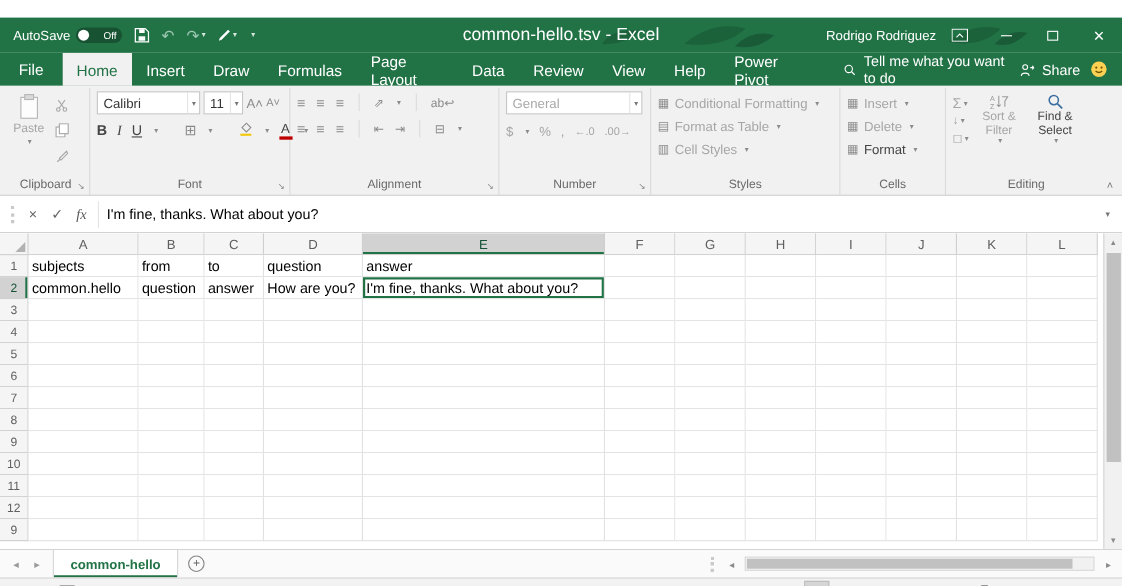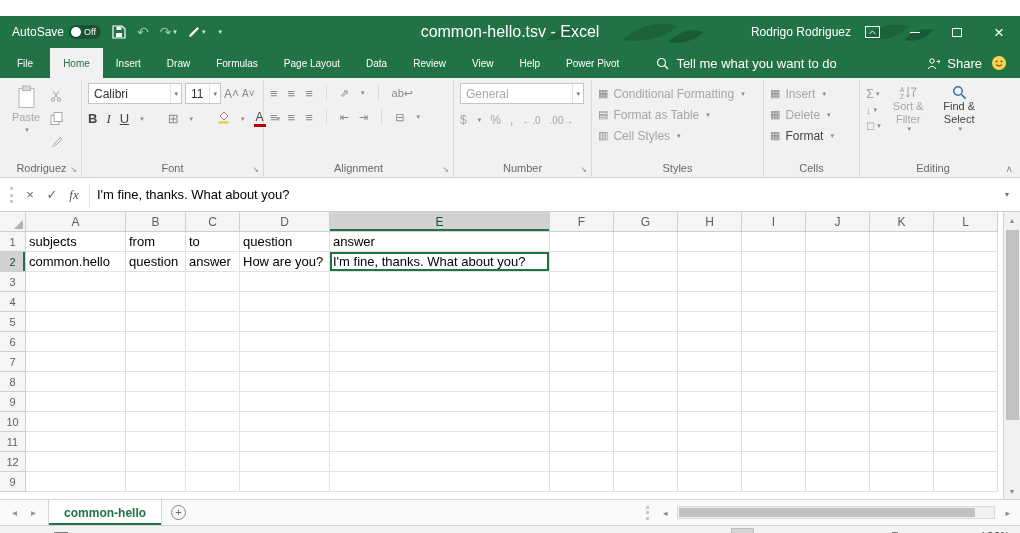"Off" .pill { gap: 3px -> 13px }
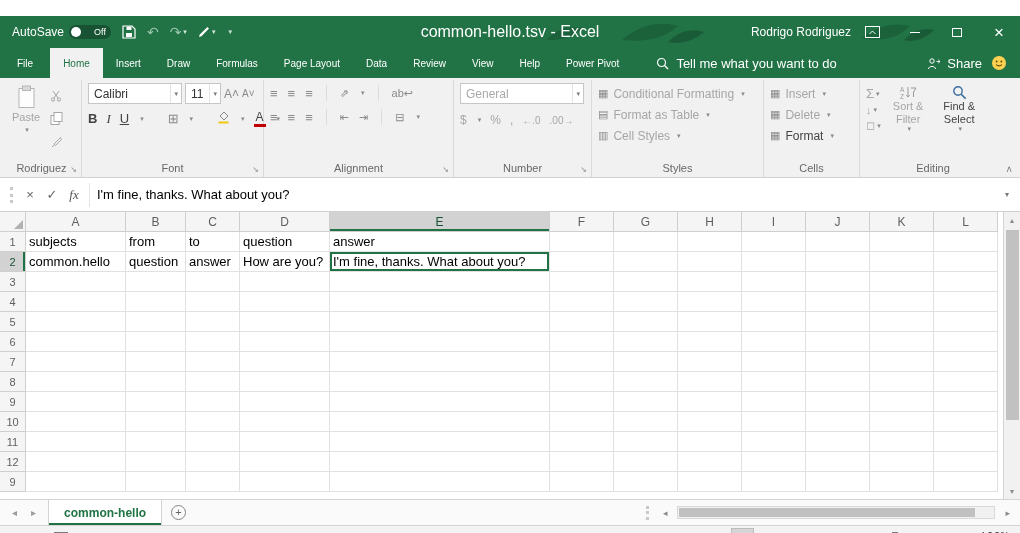"File" .tab { font-size: 10px -> 14px }
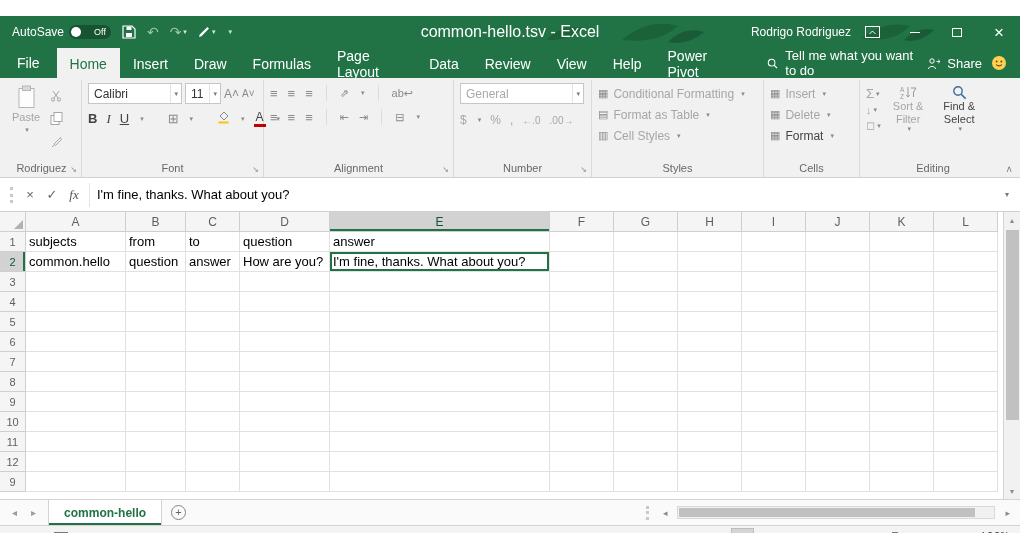"Rodriguez" div.rgroup-label { text: Rodriguez -> Clipboard }
